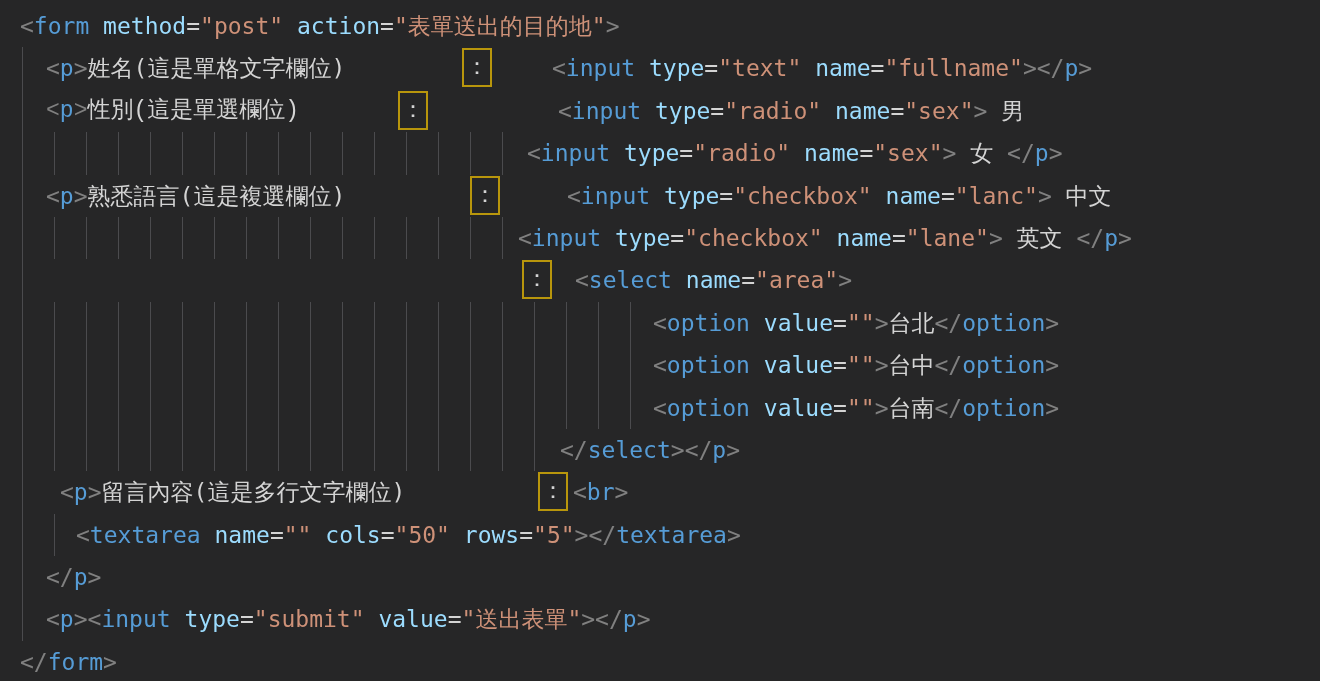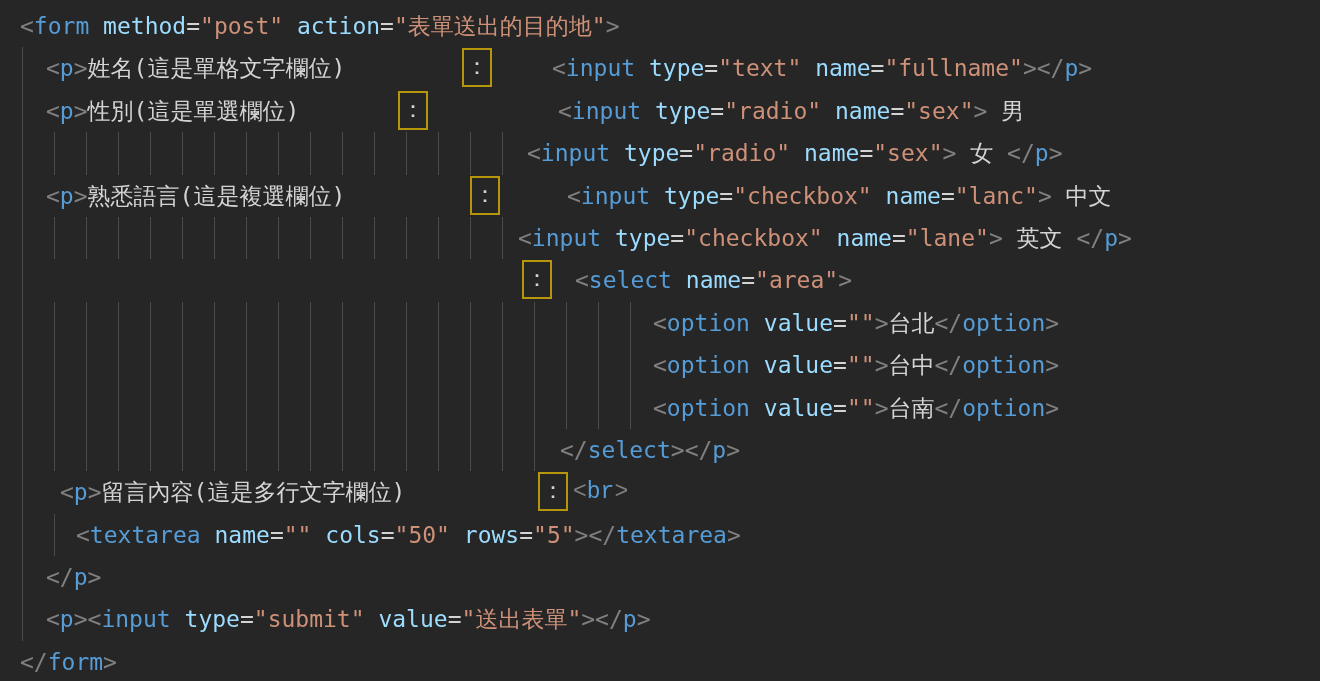"<p>性別(這是單選欄位)" span.chunk { font-family: none -> Liberation Mono, monospace }
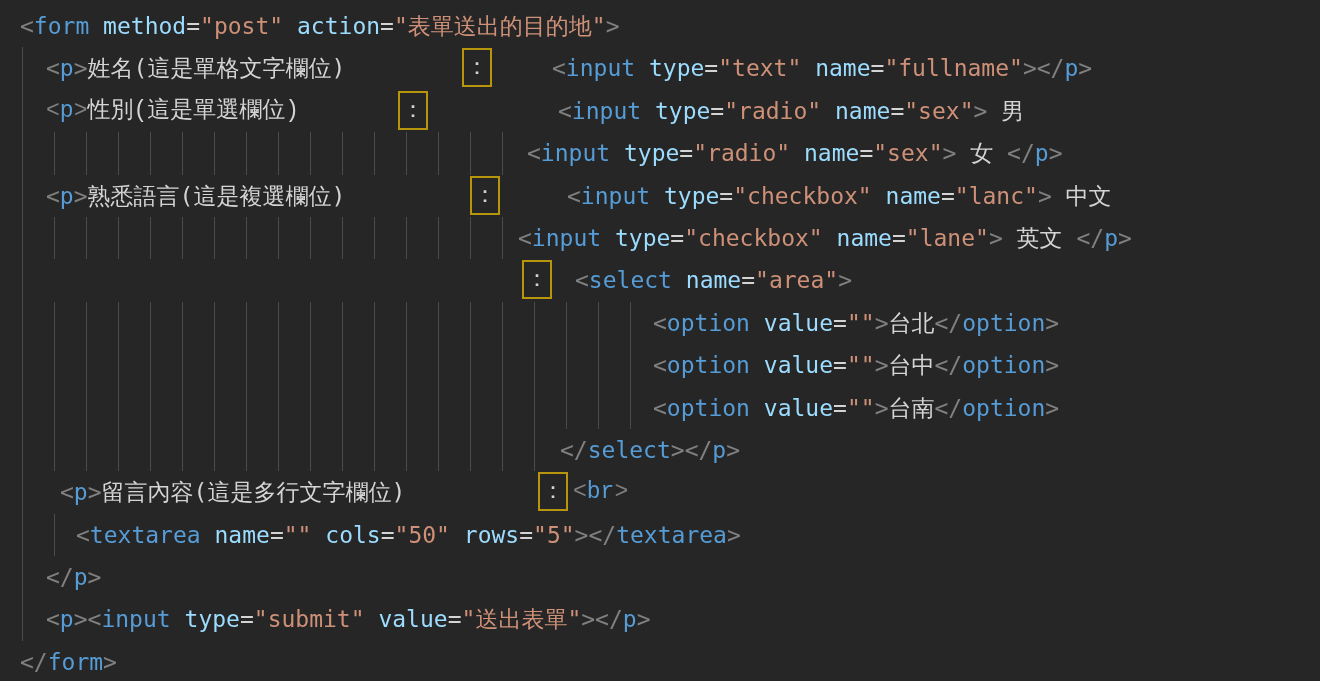"<br>" span.chunk { font-family: Liberation Mono, monospace -> none }
